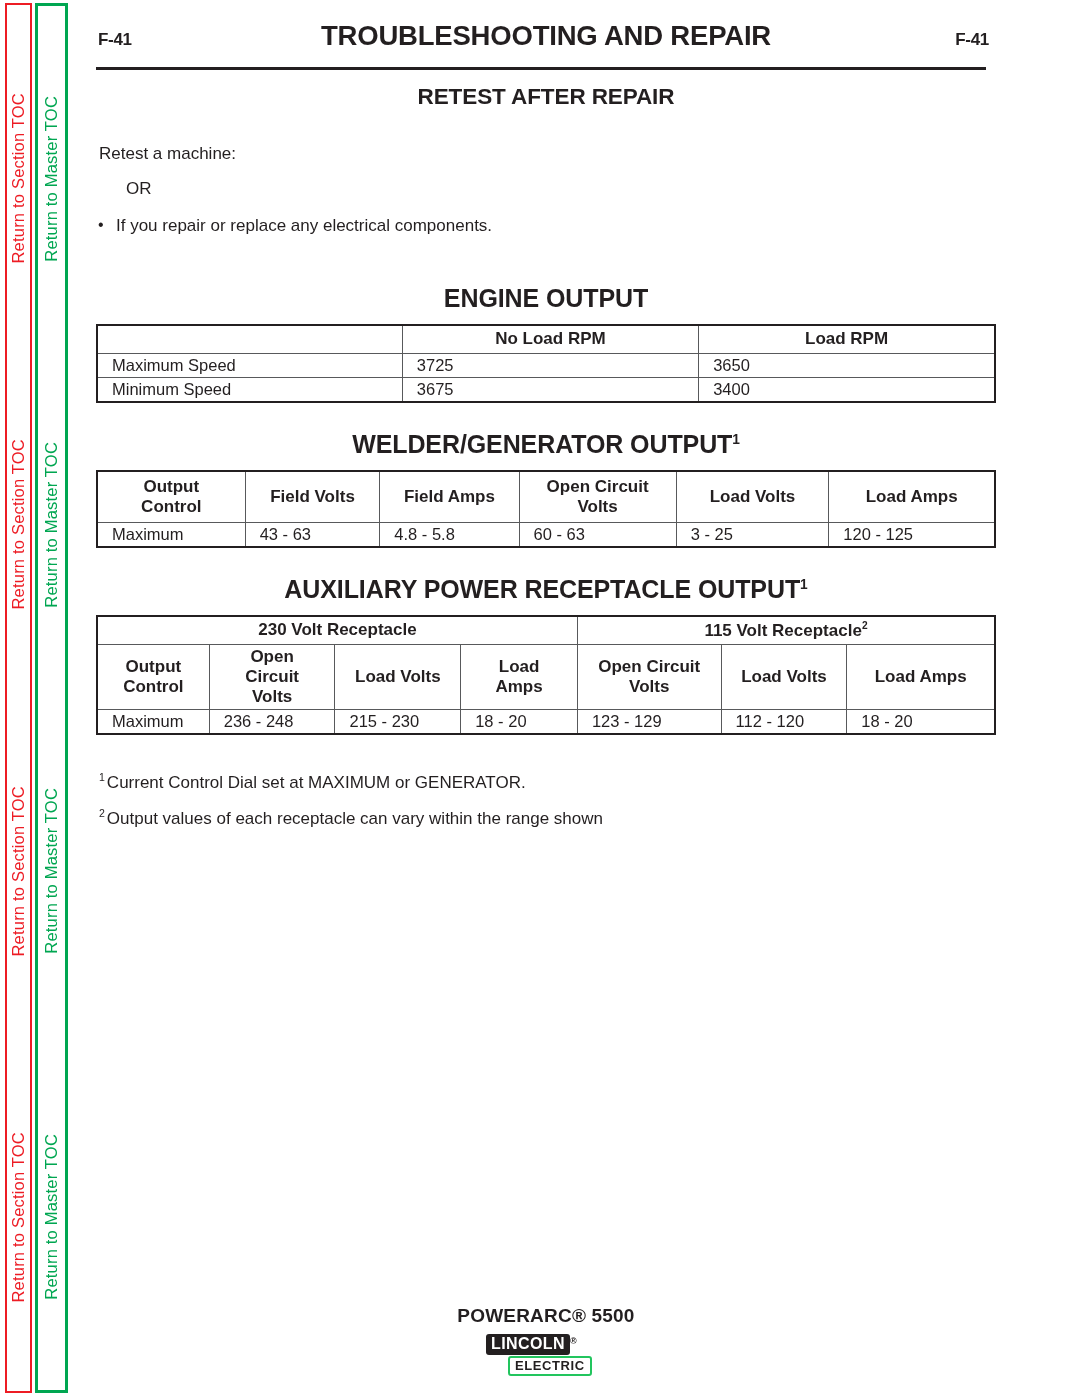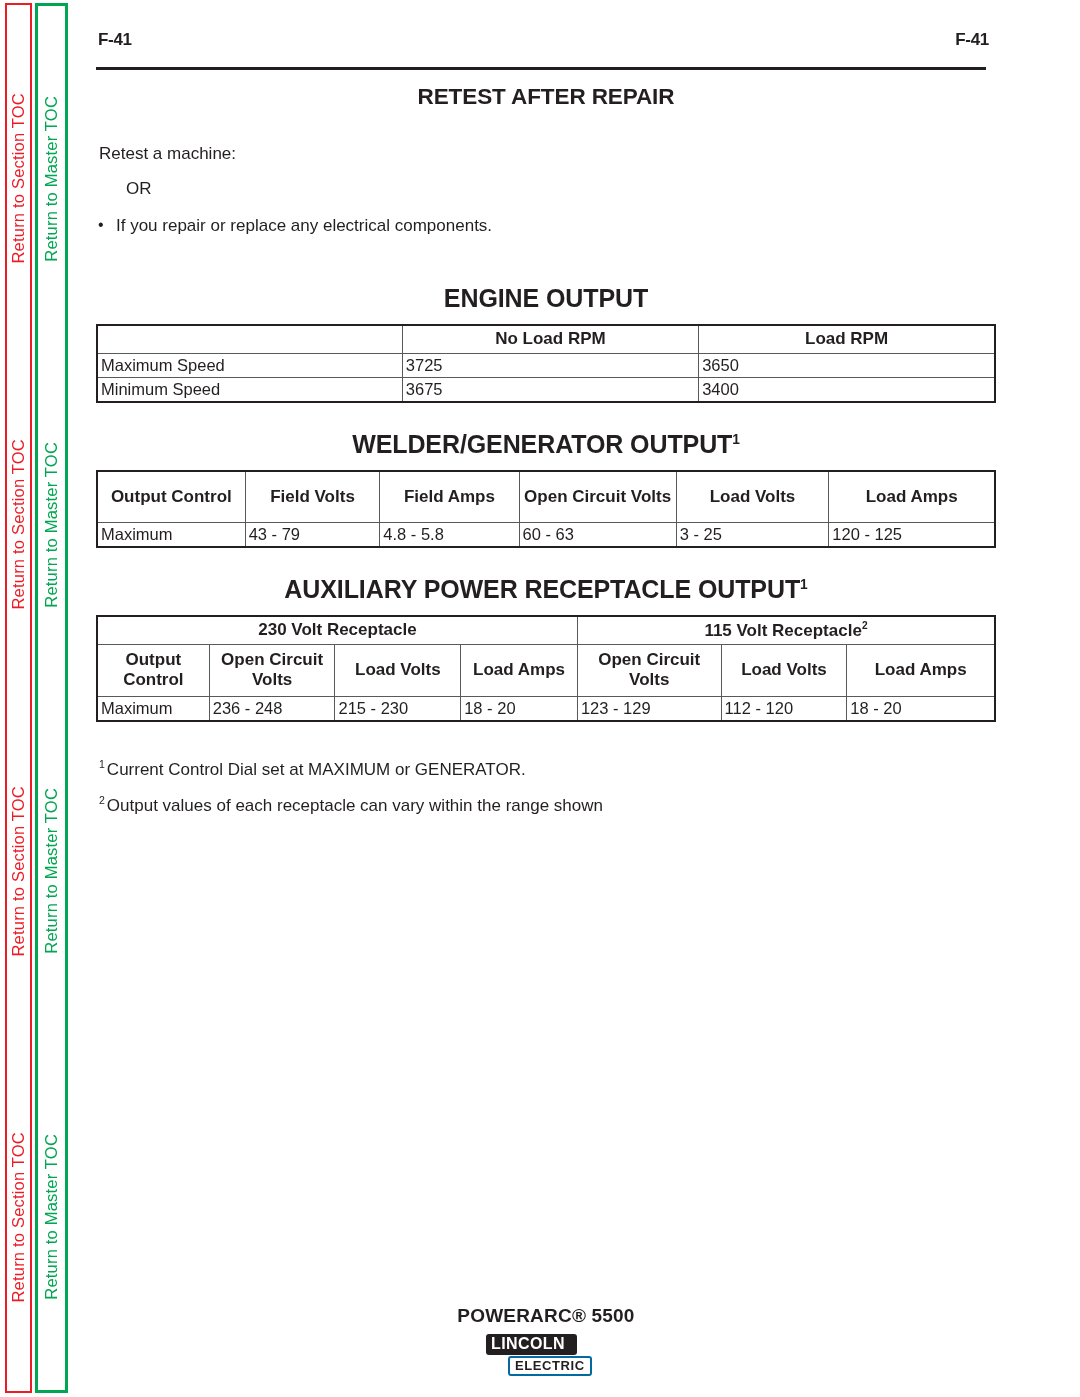"TROUBLESHOOTING AND REPAIR" div.doc-title { html: none -> <div>TROUBLESHOOTING AND REPAIR</div> }
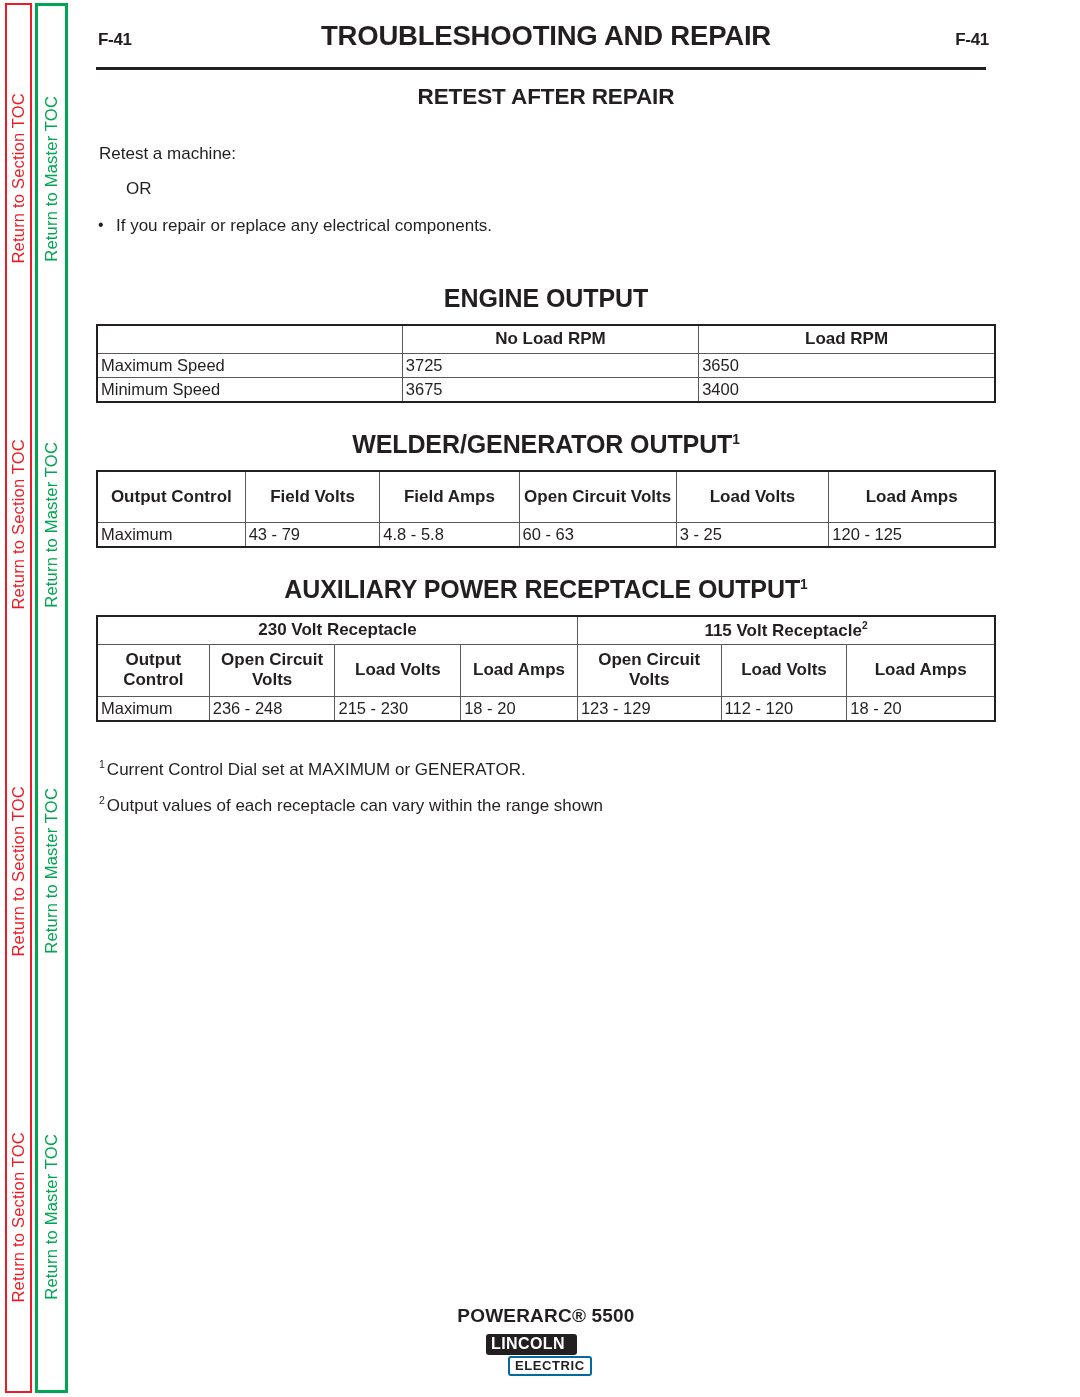"No Load RPM" table.spec th, table.spec td { padding: 2px 3px -> 2px 14px }
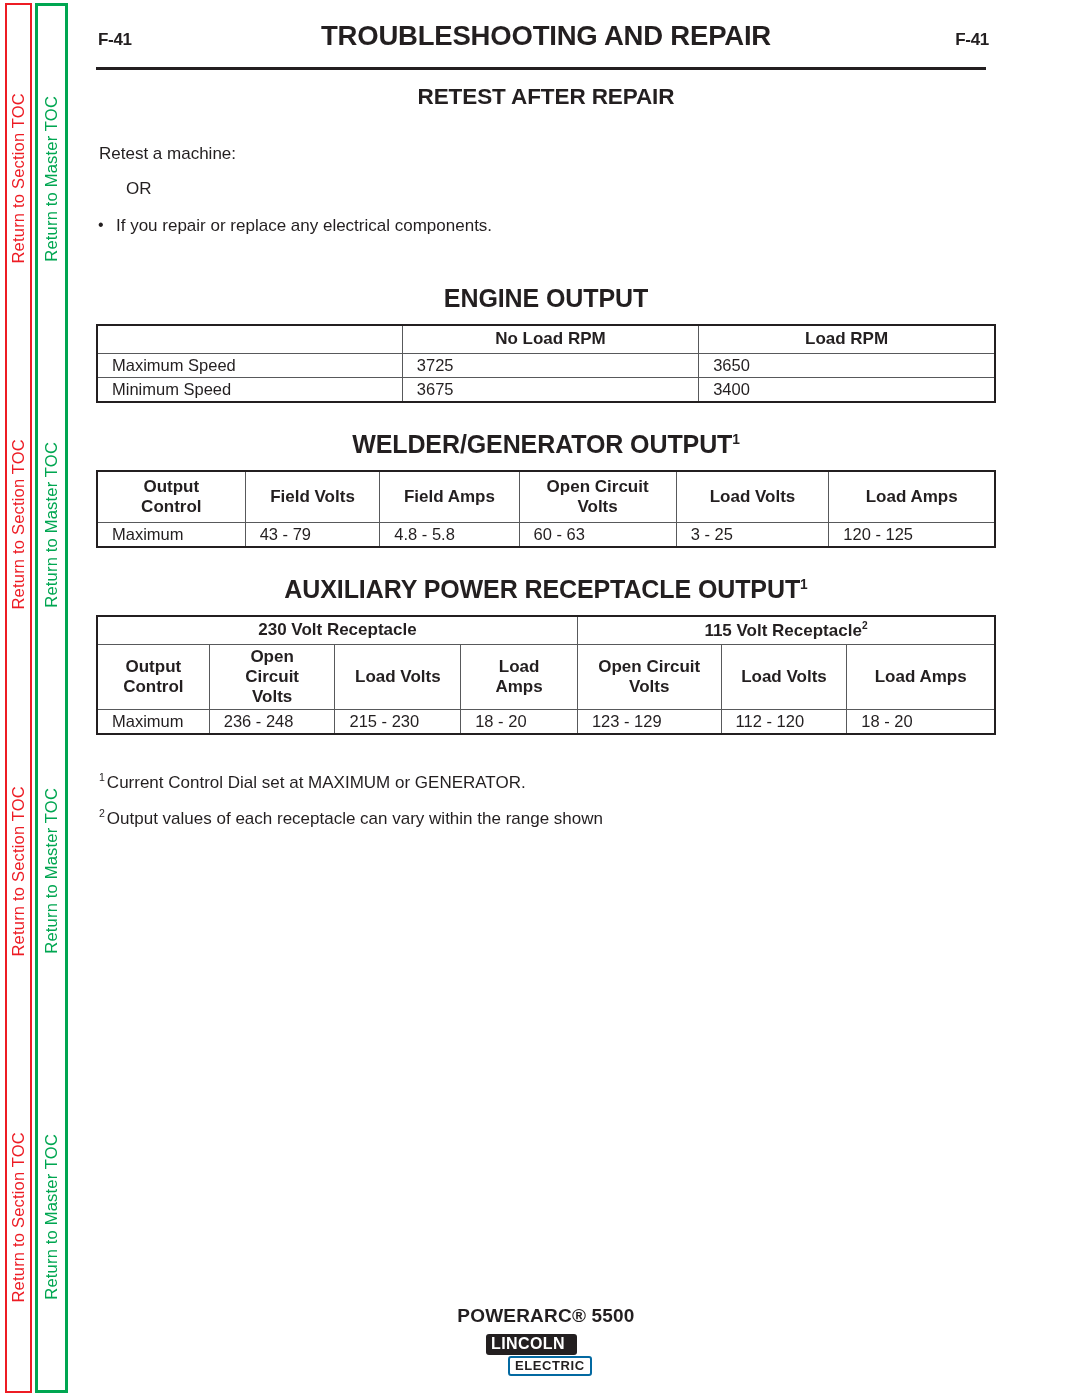"43 - 79" td { text: 79 -> 63 }
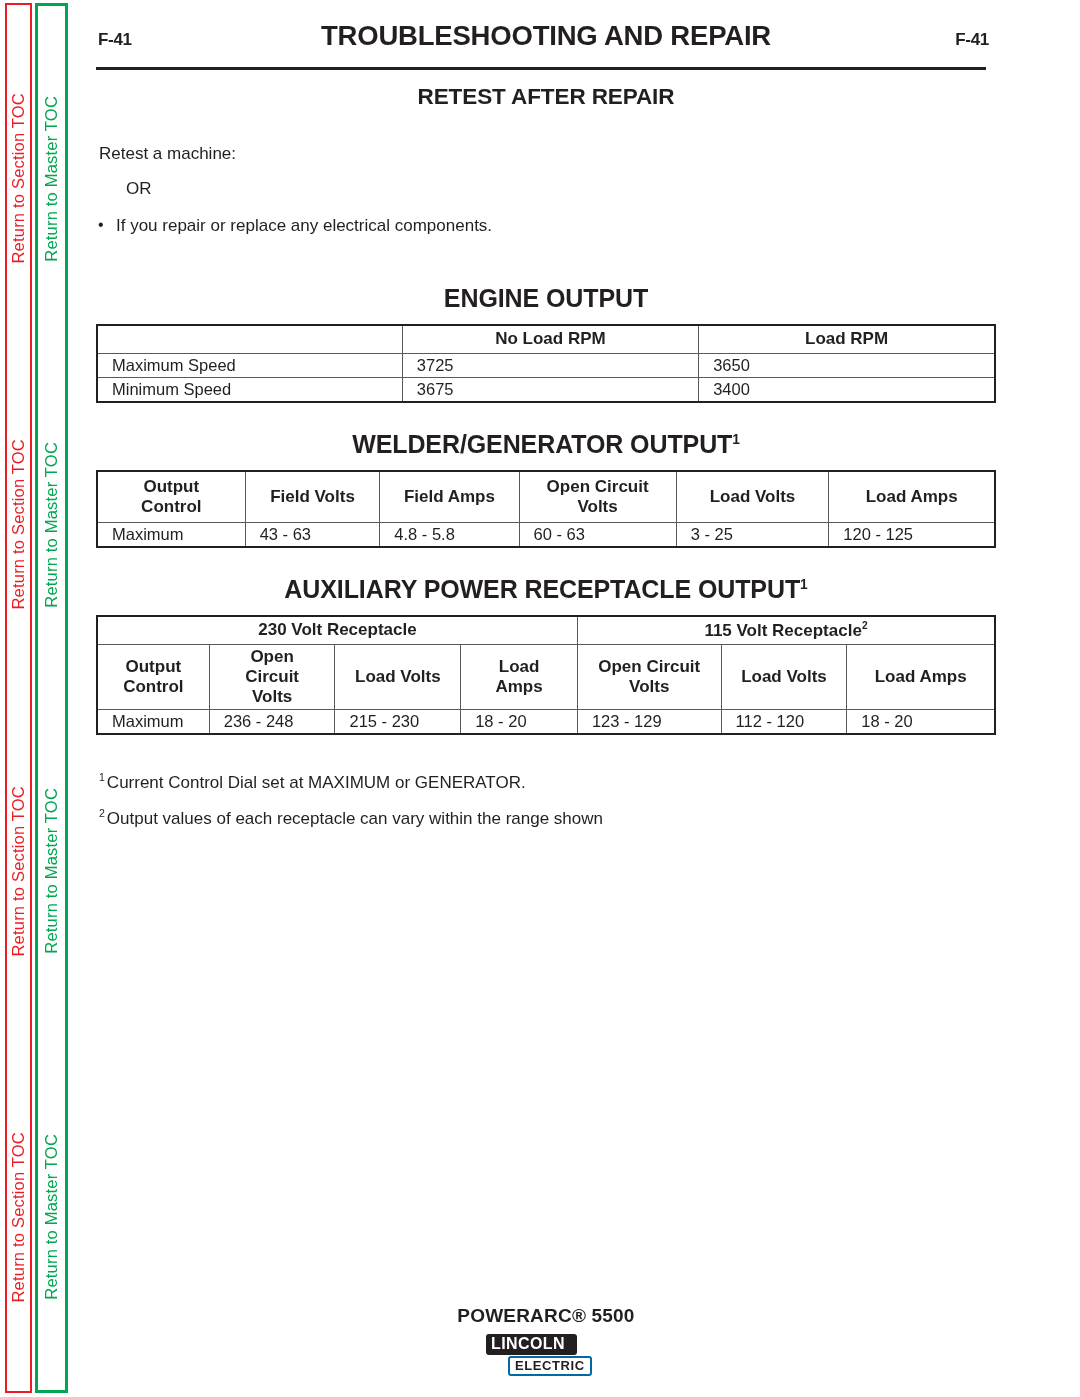"LINCOLN" .logo-lincoln { padding: 2px 12px 3px 5px -> 2px 5px 3px 5px }
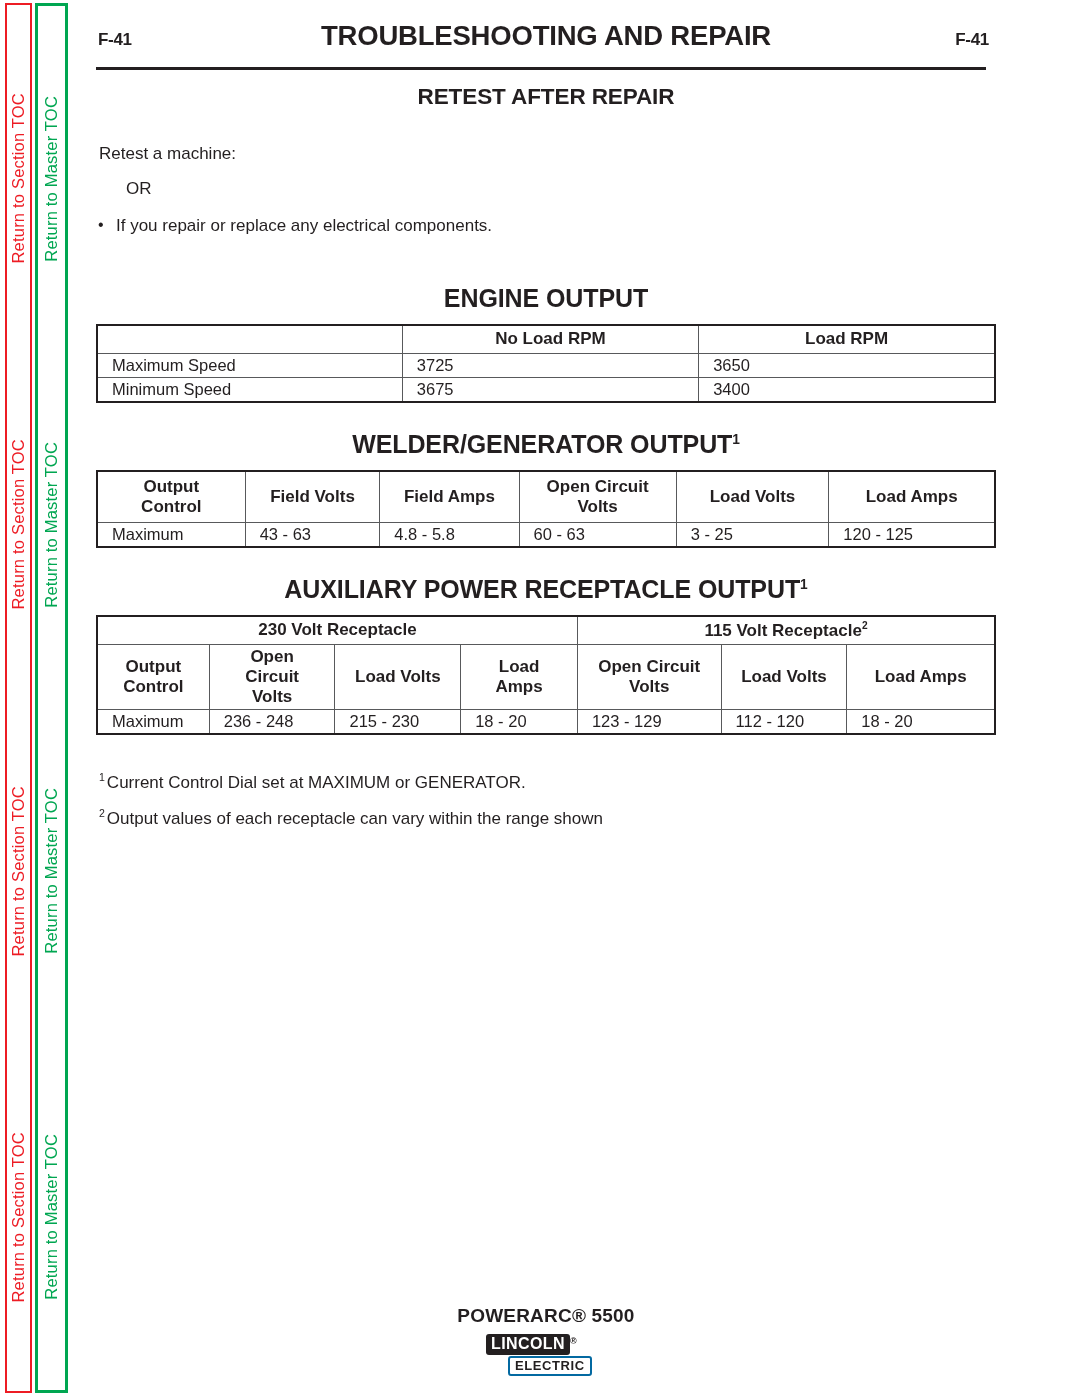"ELECTRIC" .logo-electric { border: 2px solid #0369a1 -> 2px solid #22c55e }
